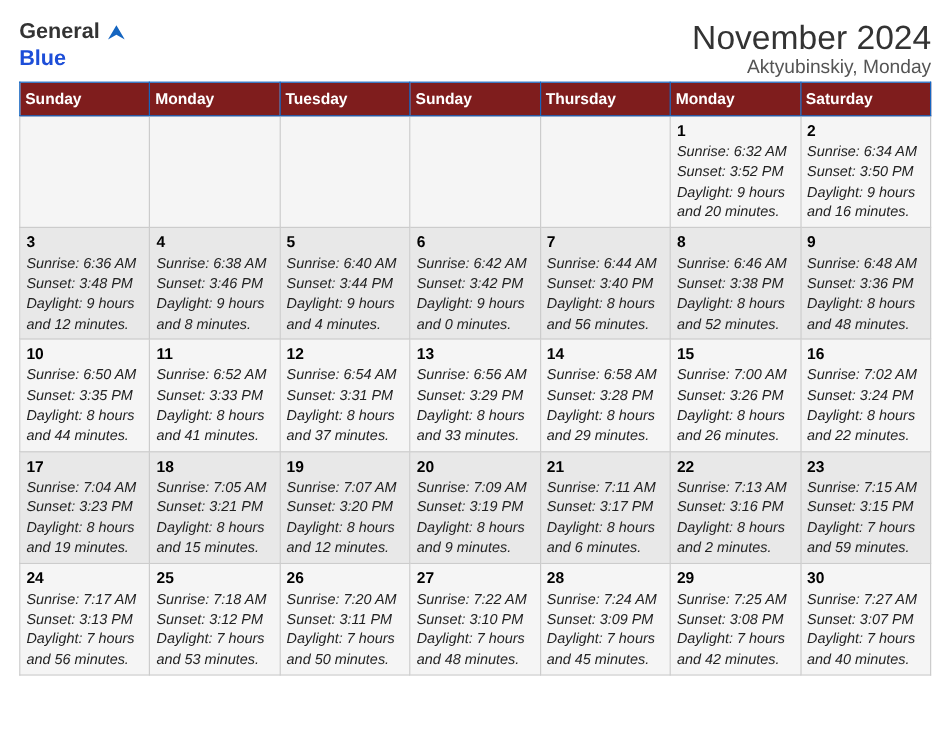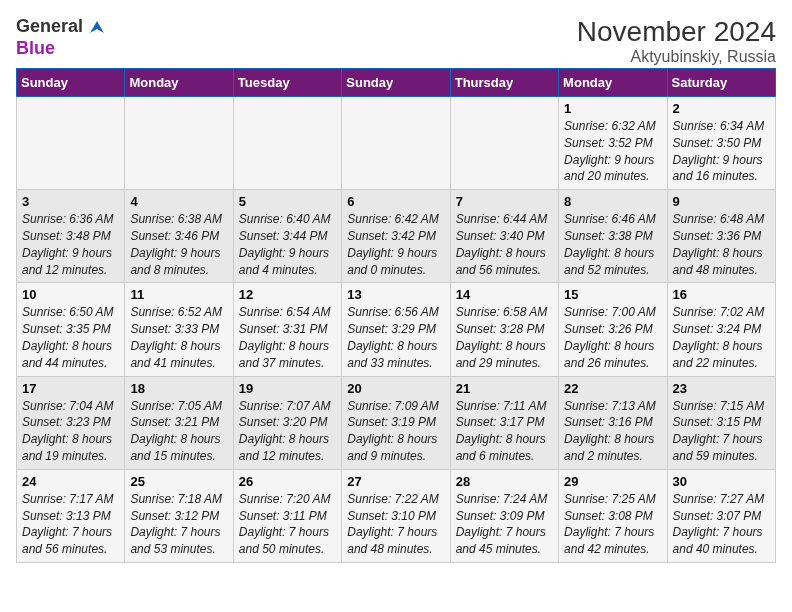"Blue" .logo-blue { color: #a21caf -> #1d4ed8 }
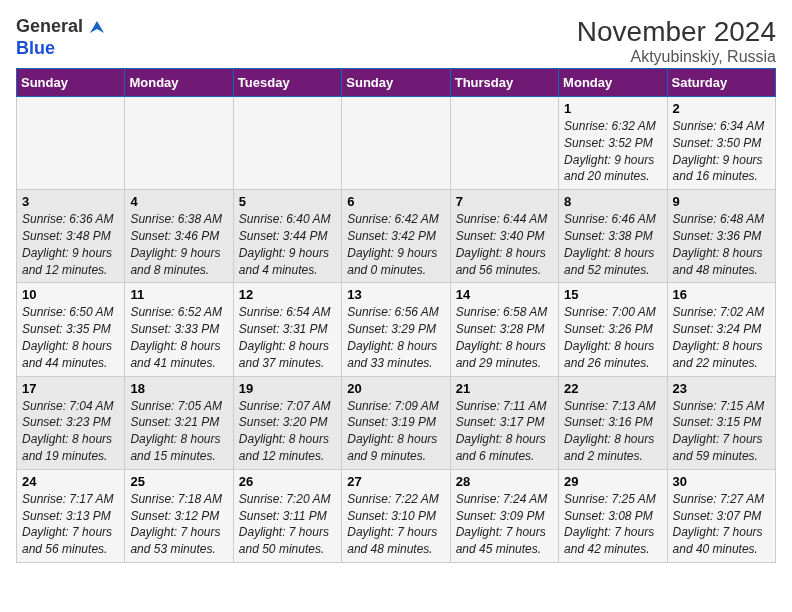"Aktyubinskiy, Russia" div.location { text: Russia -> Monday }
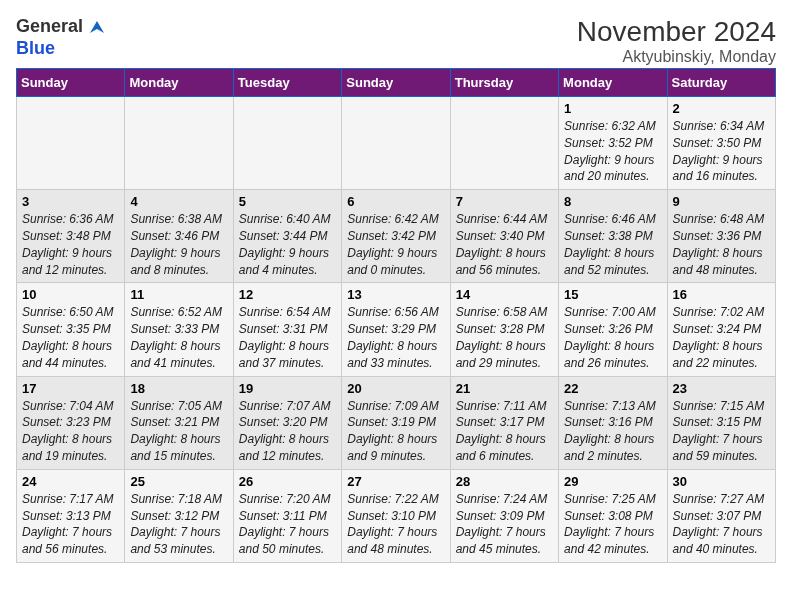"Sunday" thead tr { background-color: #701a75 -> #7f1d1d }
